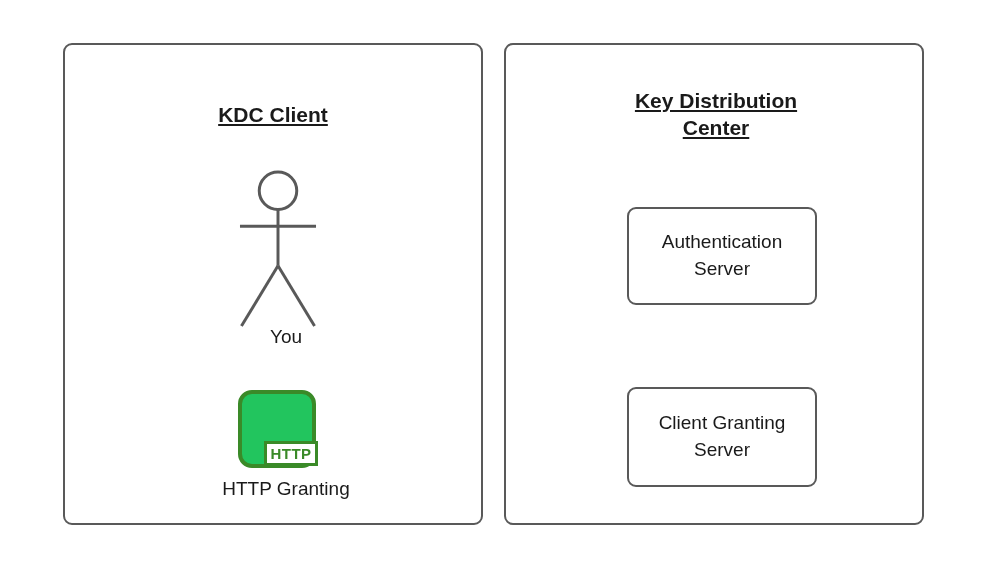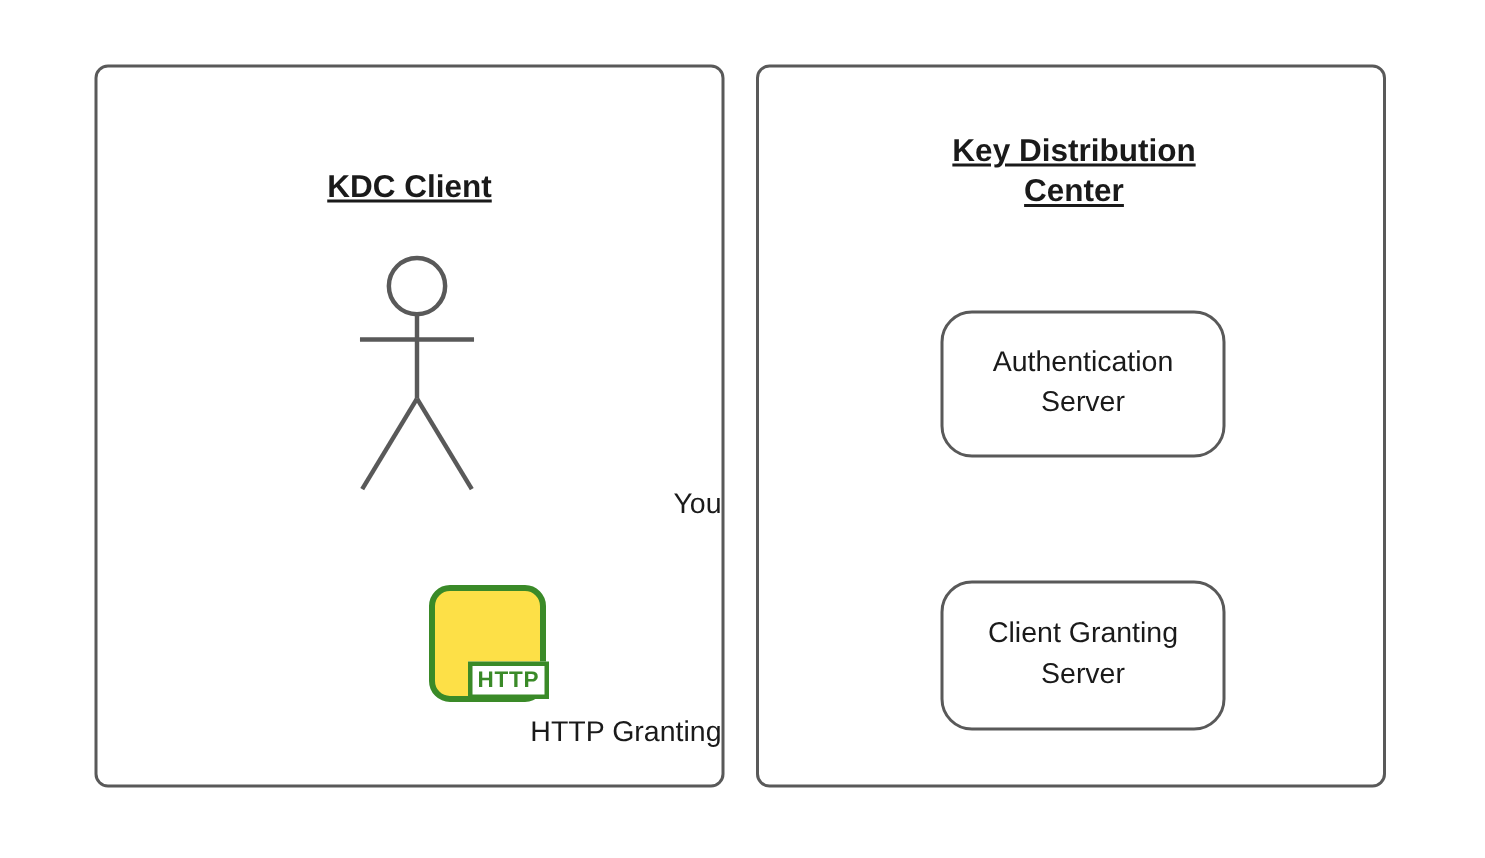"KDC Client" .panel.left .panel-title { top: 67px -> 57px }
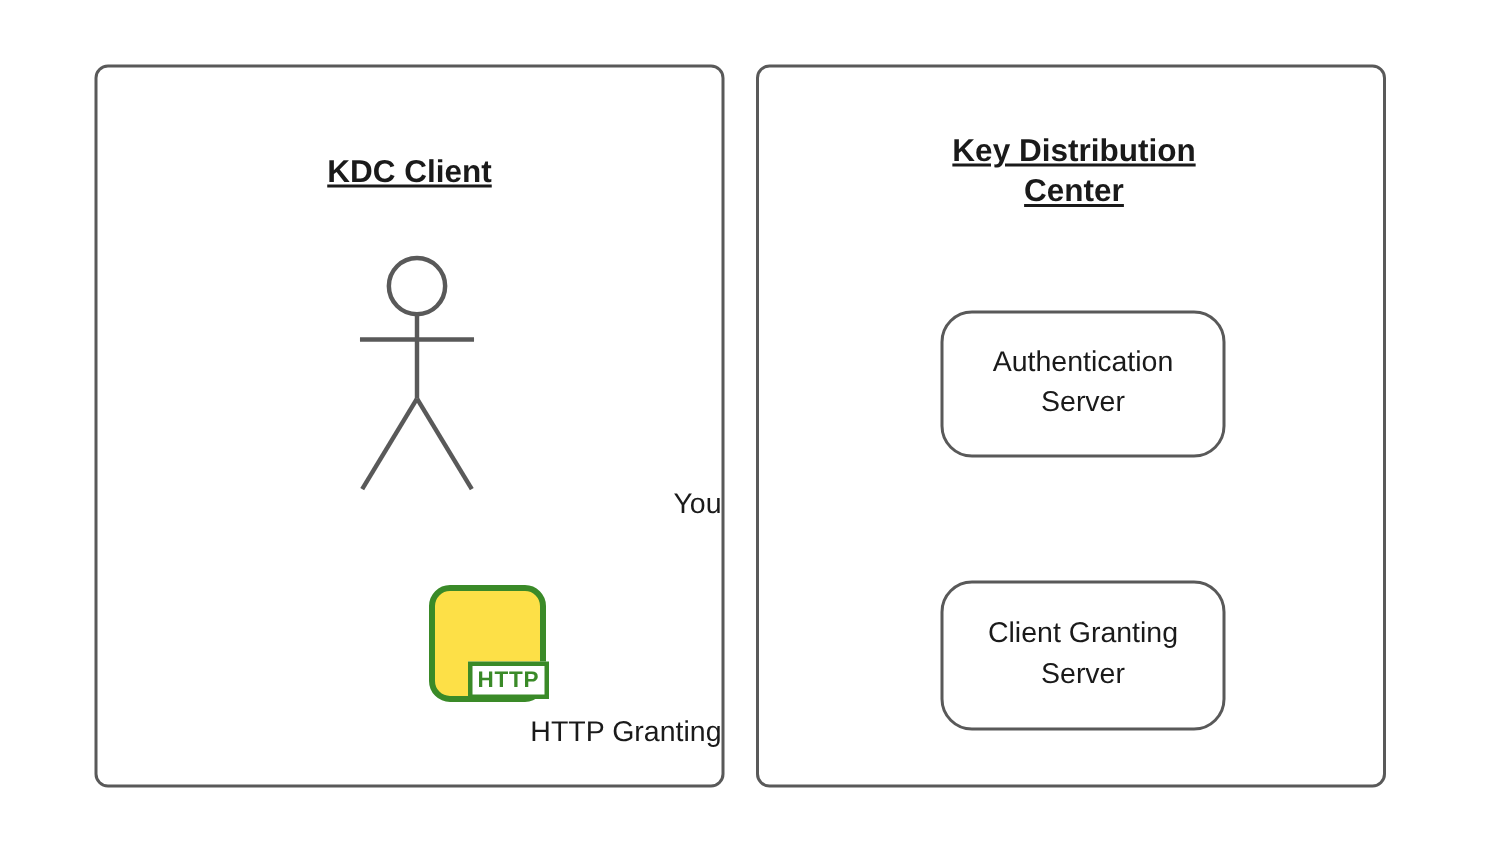"Authentication Server" .node { border-radius: 21px -> 9px }
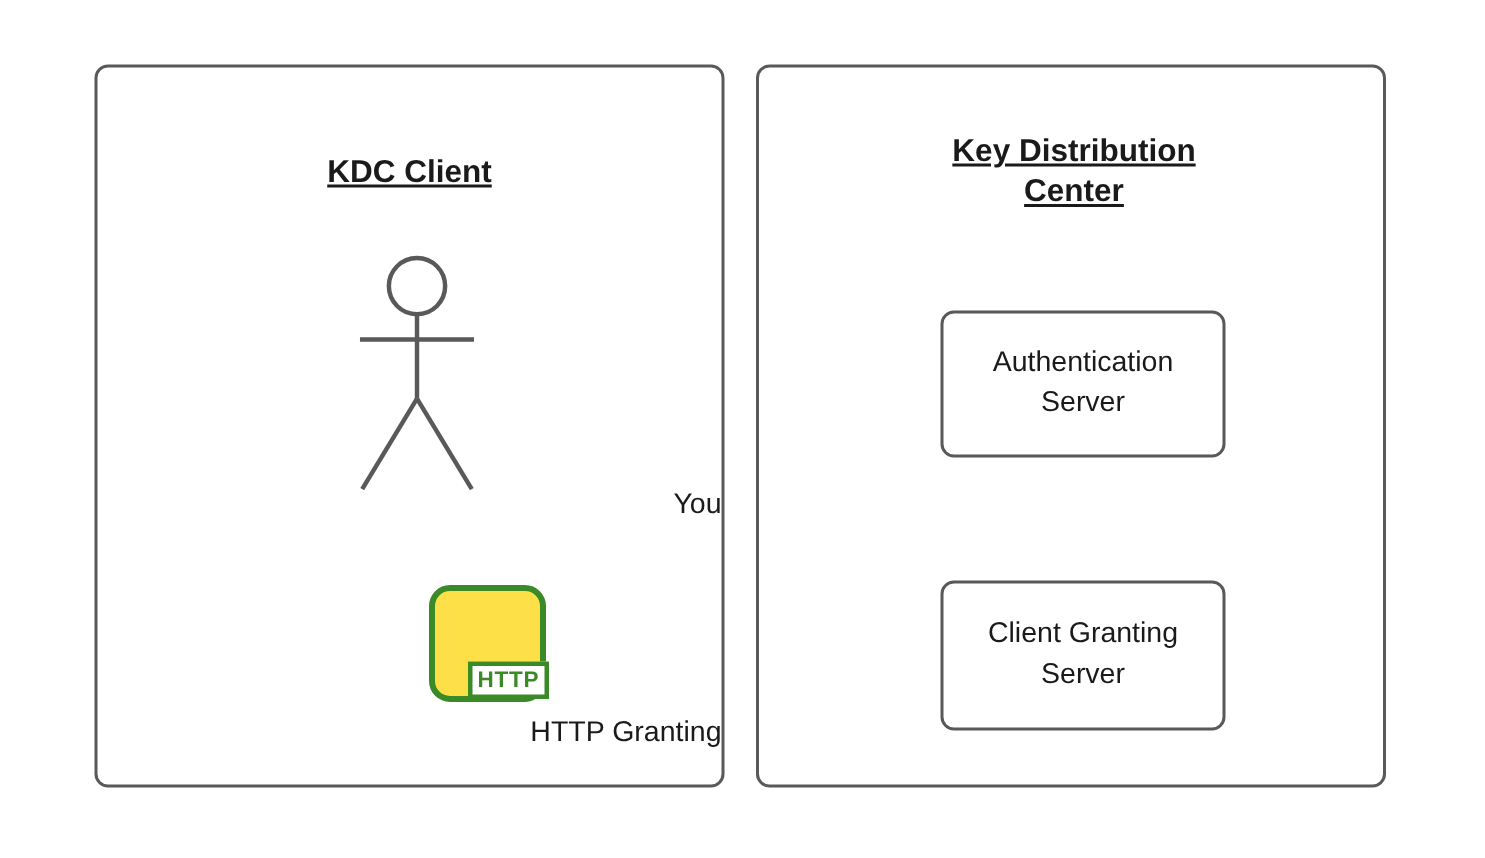"You" .plain-label { left: 0 -> 13px; text-align: right -> center }
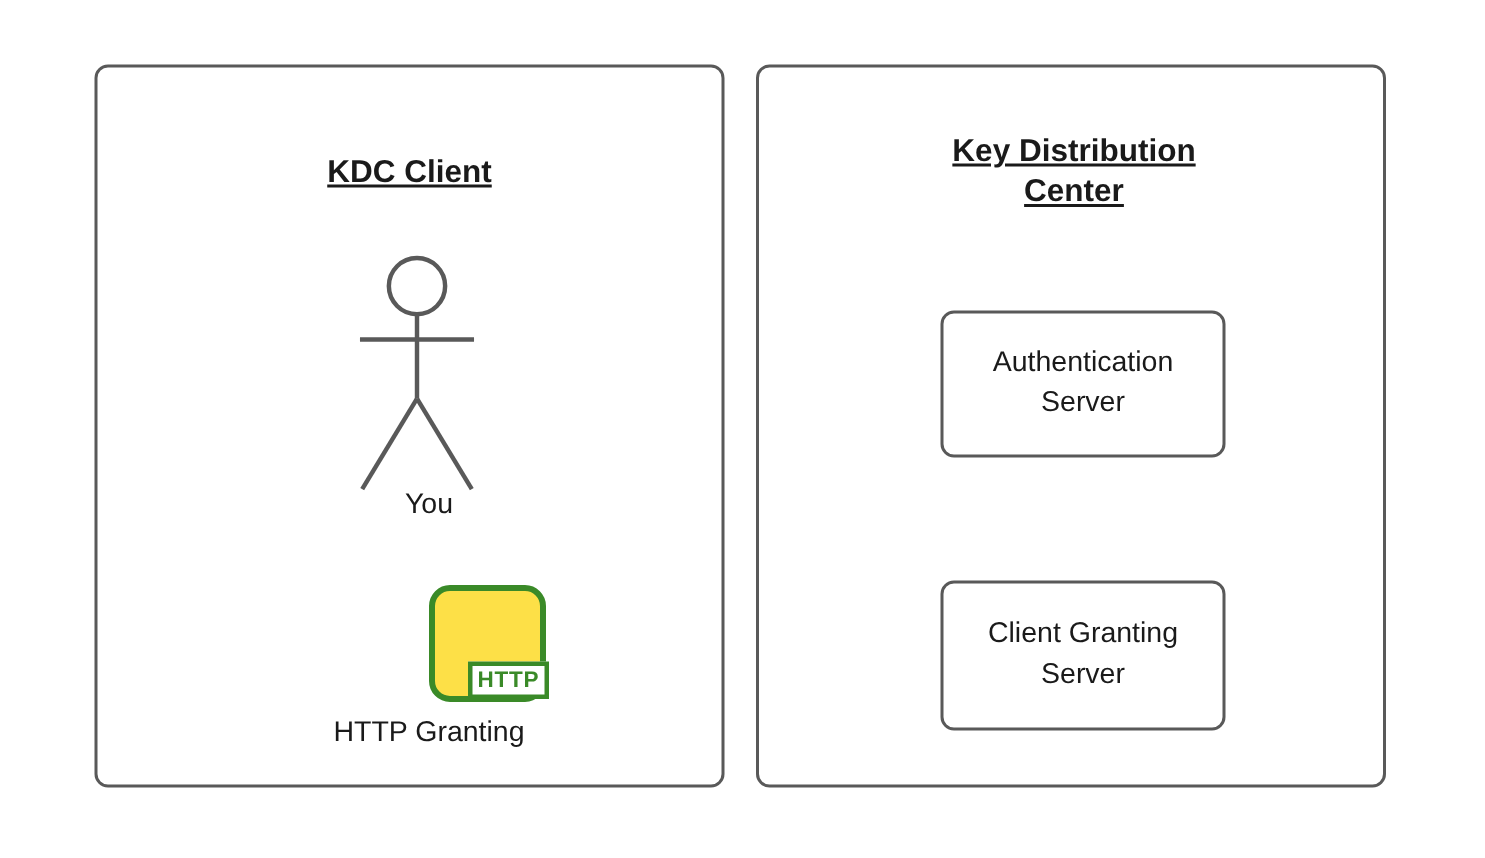"HTTP" .http-icon { background: #fde047 -> #22c55e; margin-left: 48px -> none }
